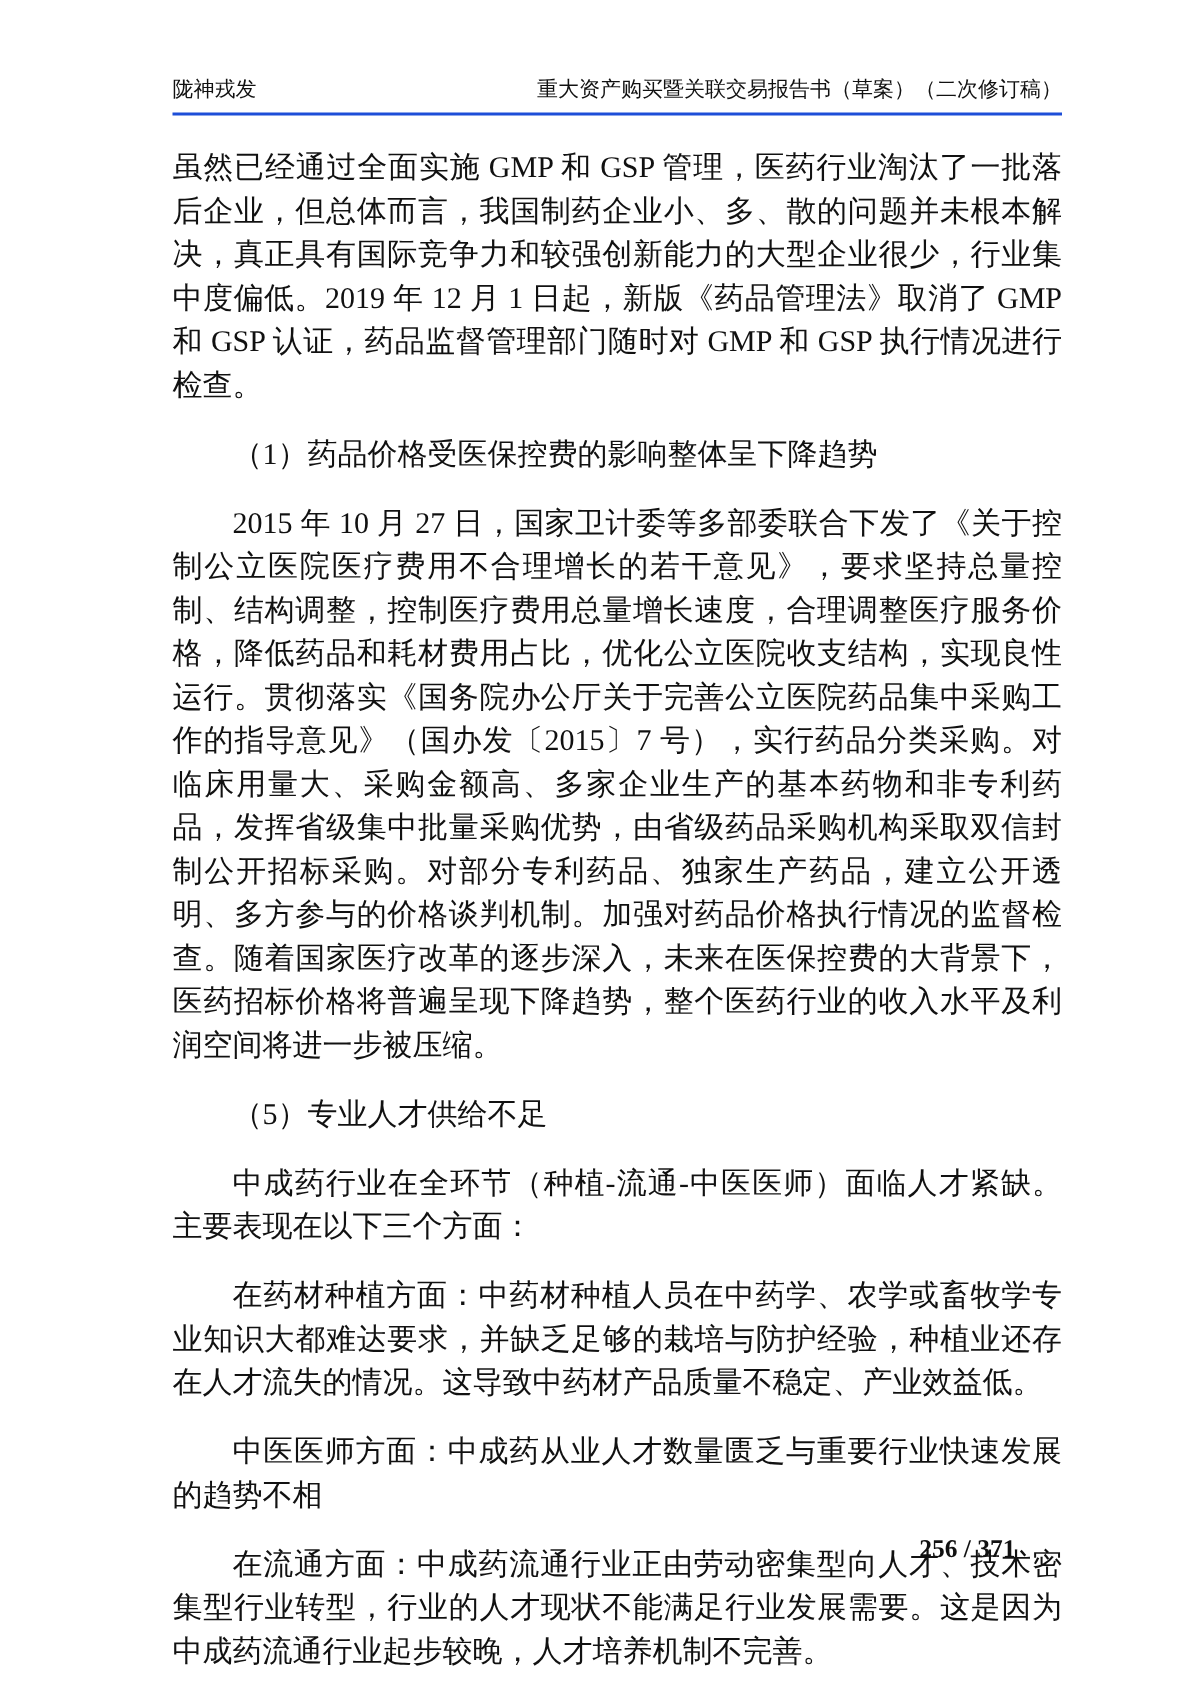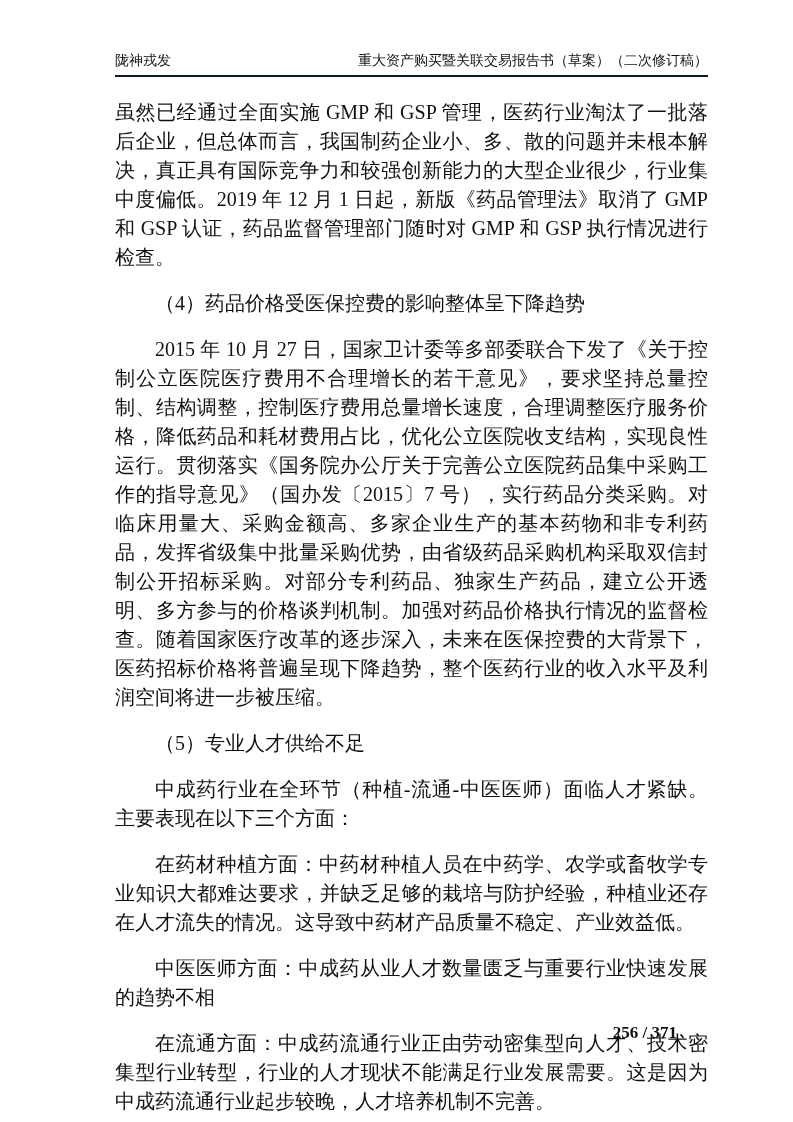"陇神戎发" .header { border-bottom: 2px solid #0f172a -> 2px solid #1d4ed8 }
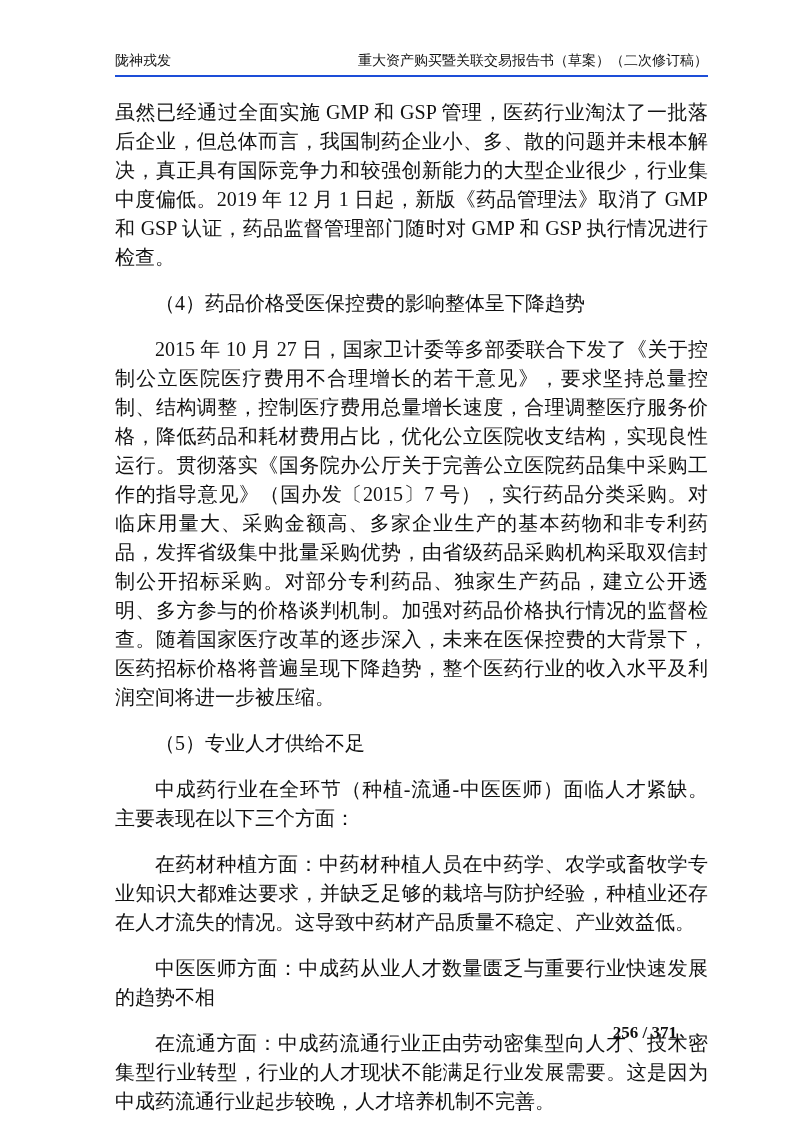"（4）药品价格受医保控费的影响整体呈下降趋势" p.para { text: 4 -> 1 }
